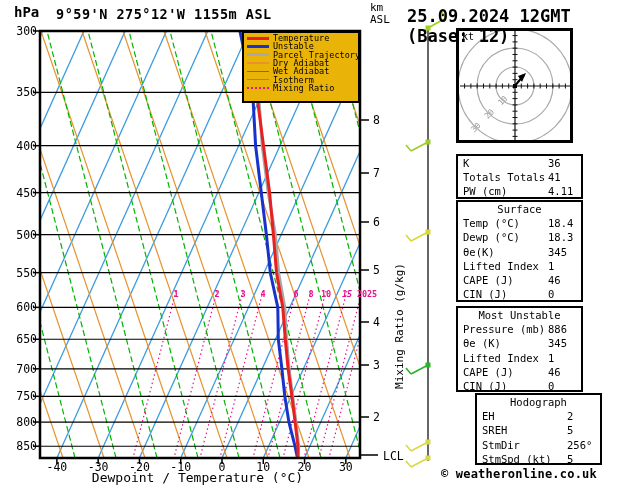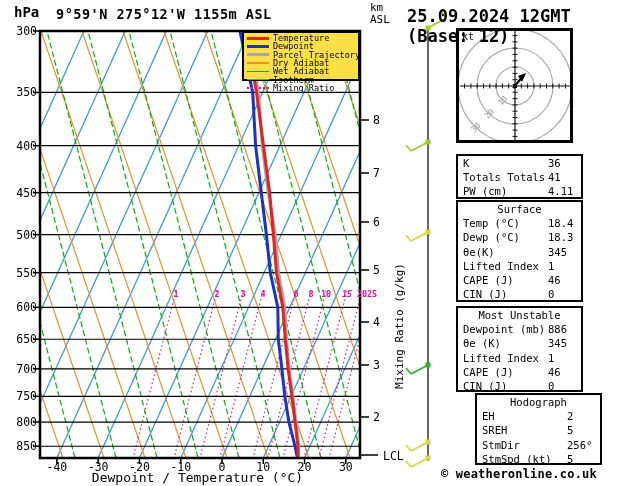"Temperature" #legend-box { background: #fde047 -> #eab308; height: 50px -> 72px }
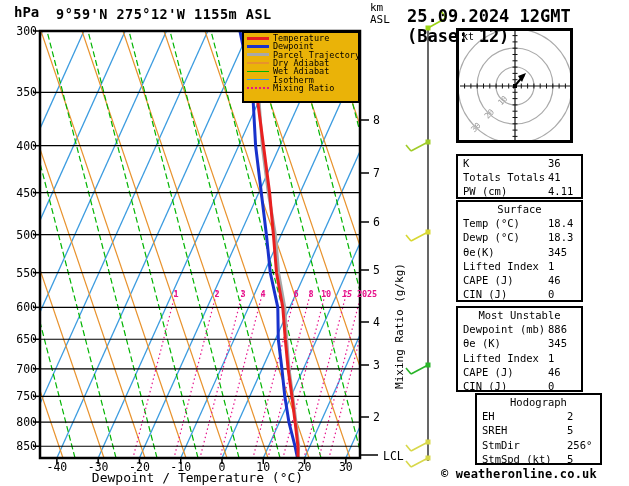"Dewpoint" span.lg-txt { text: Dewpoint -> Unstable }
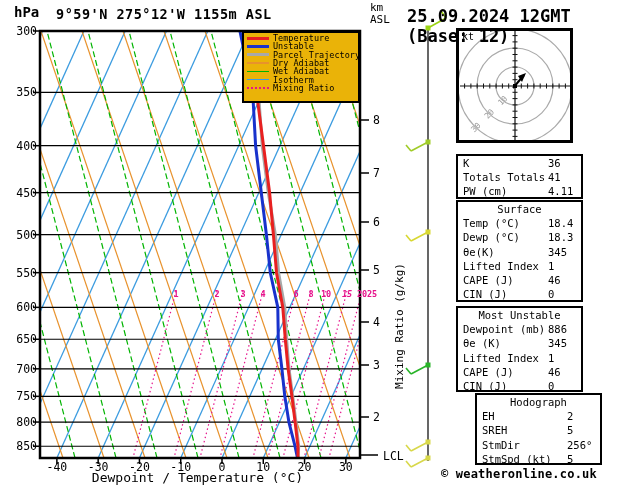"Dewpoint (mb)" span { text: Dewpoint -> Pressure }
